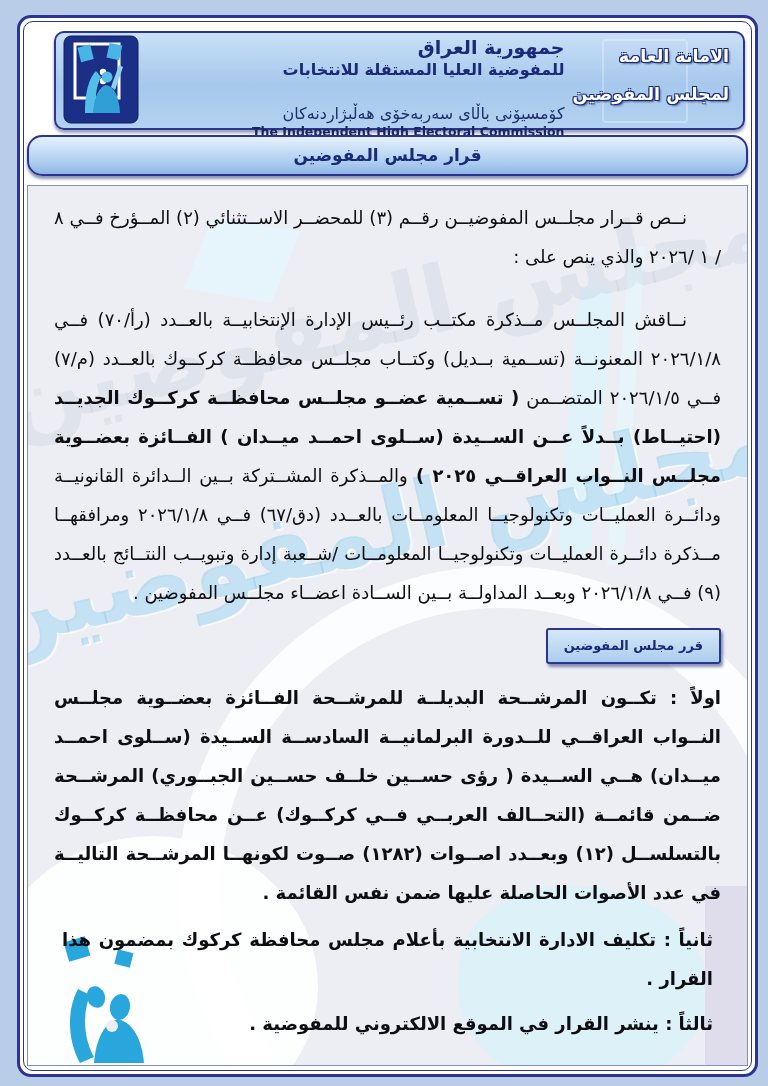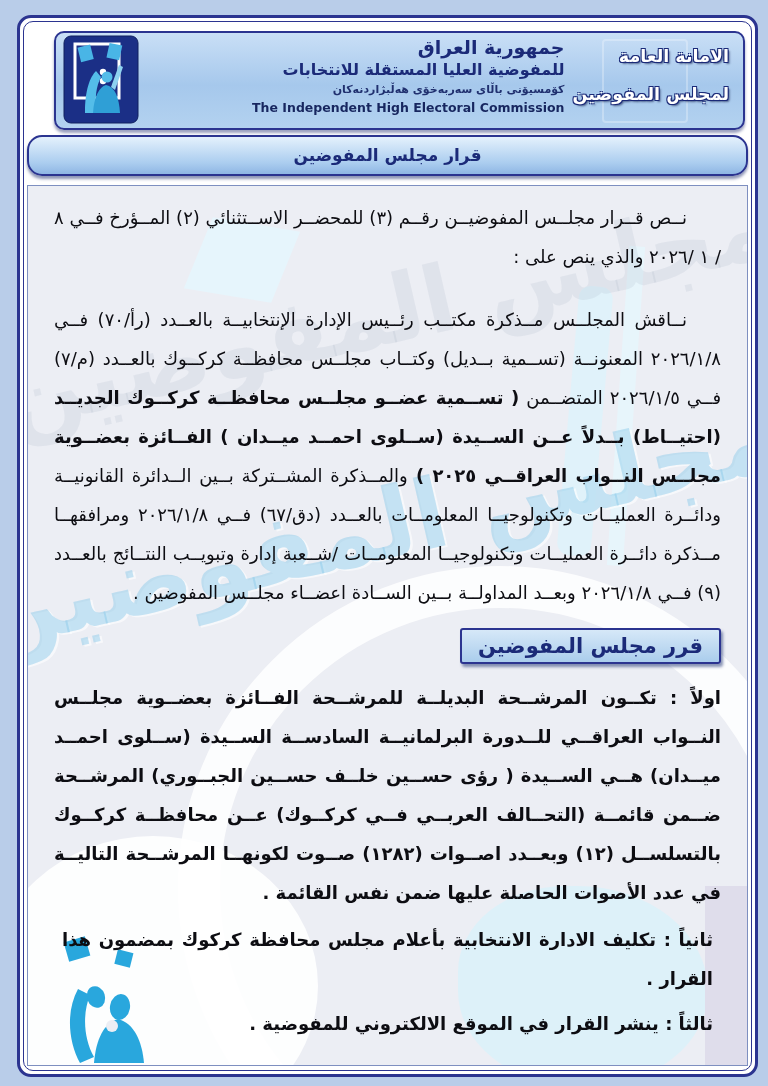"كۆمسیۆنی باڵای سەربەخۆی هەڵبژاردنەکان" .org-ku { font-size: 11px -> 16px; font-weight: bold -> normal; margin-top: none -> 24px }
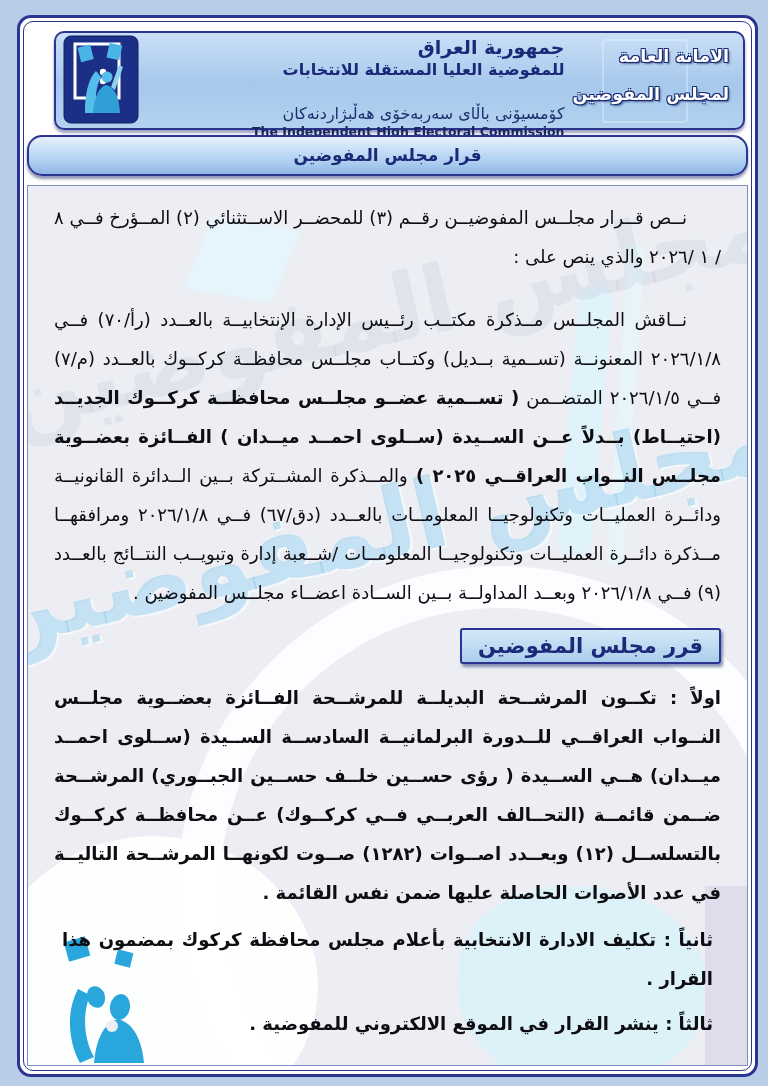"قرر مجلس المفوضين" .decided { font-size: 21px -> 13px }
